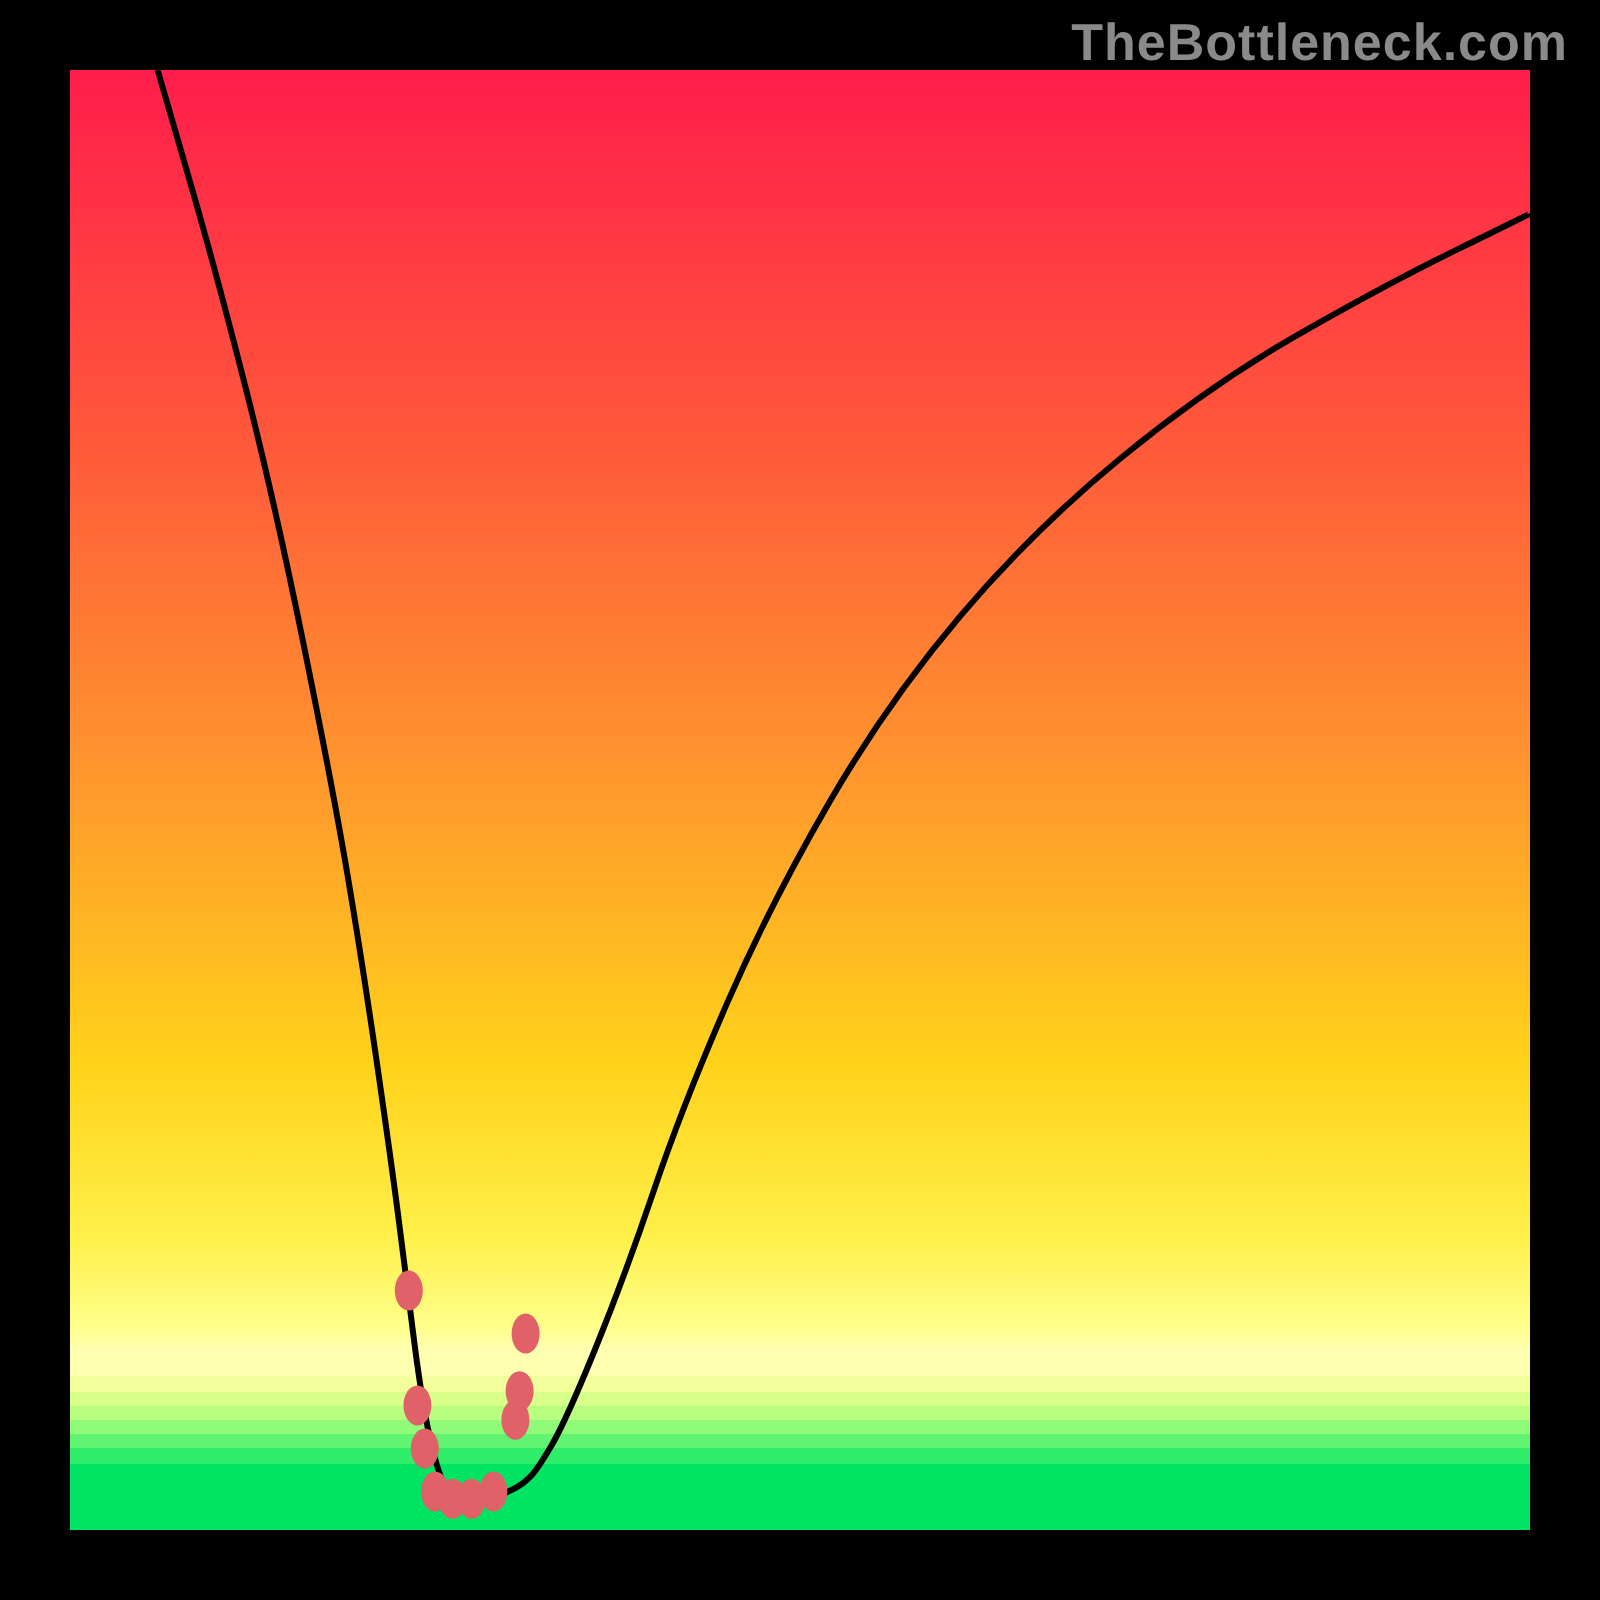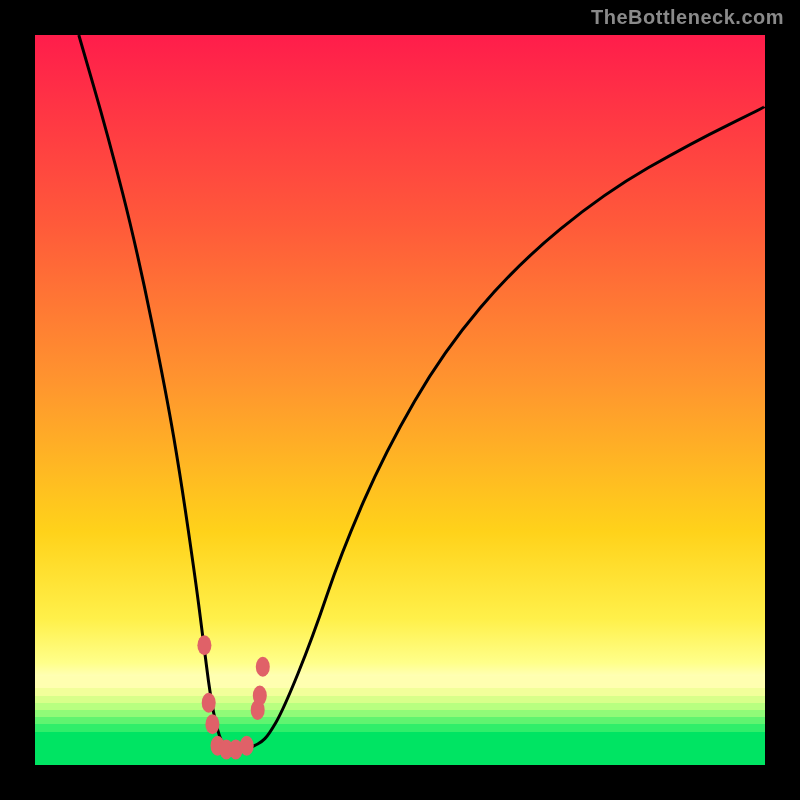"TheBottleneck.com" .watermark { font-size: 20px -> 26px }
